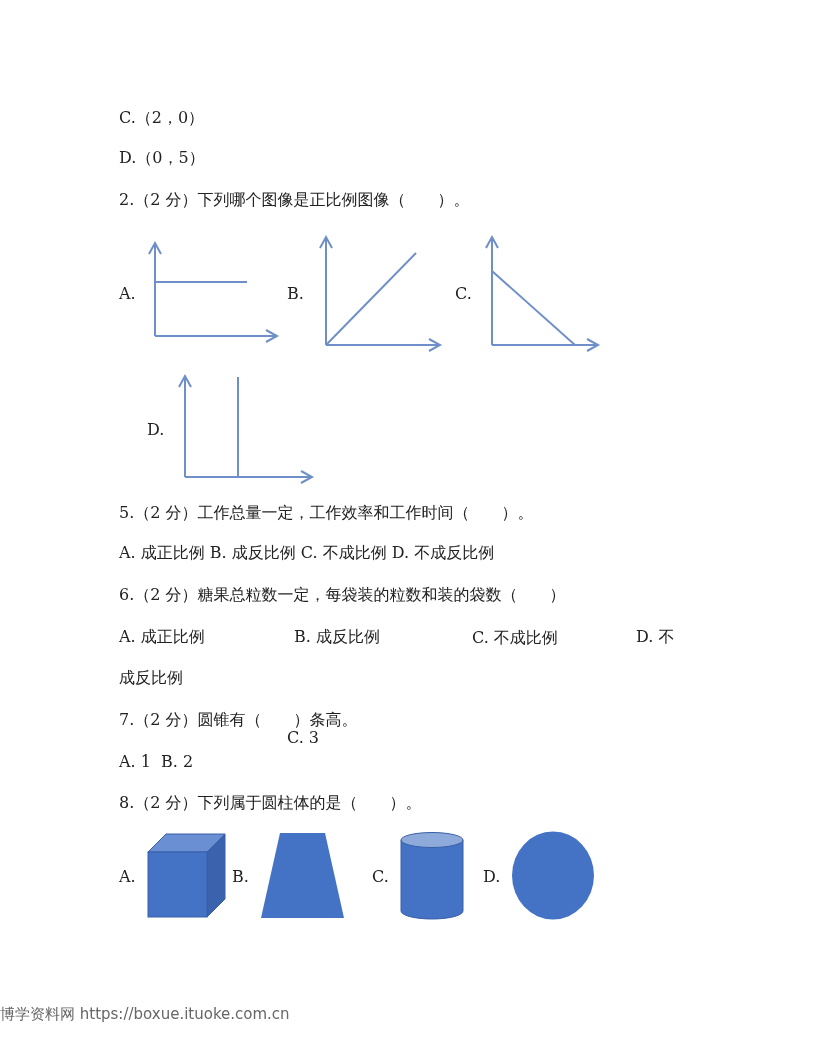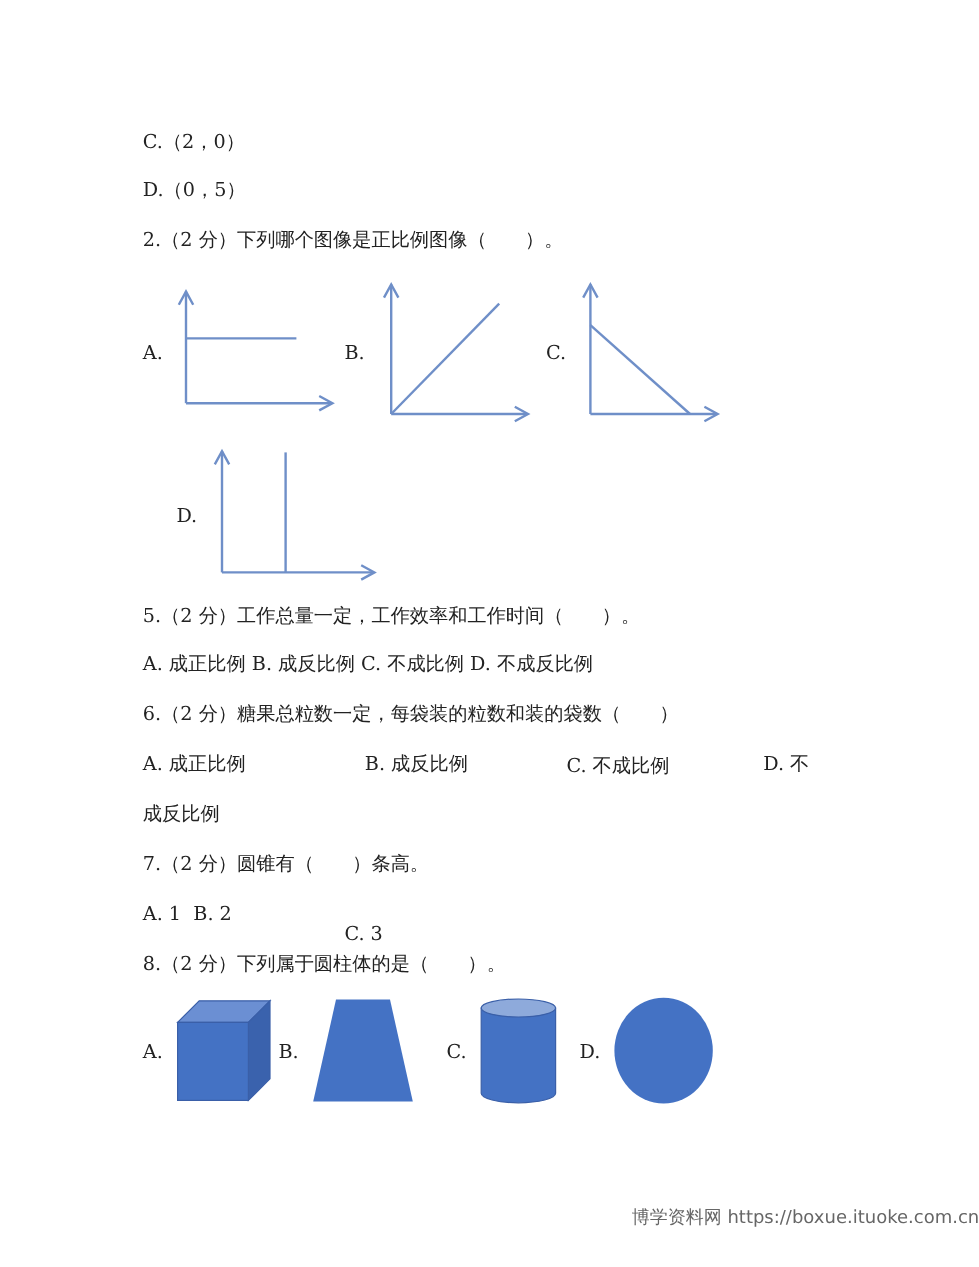"B. 成反比例" div.abs { left: 304px -> 294px }
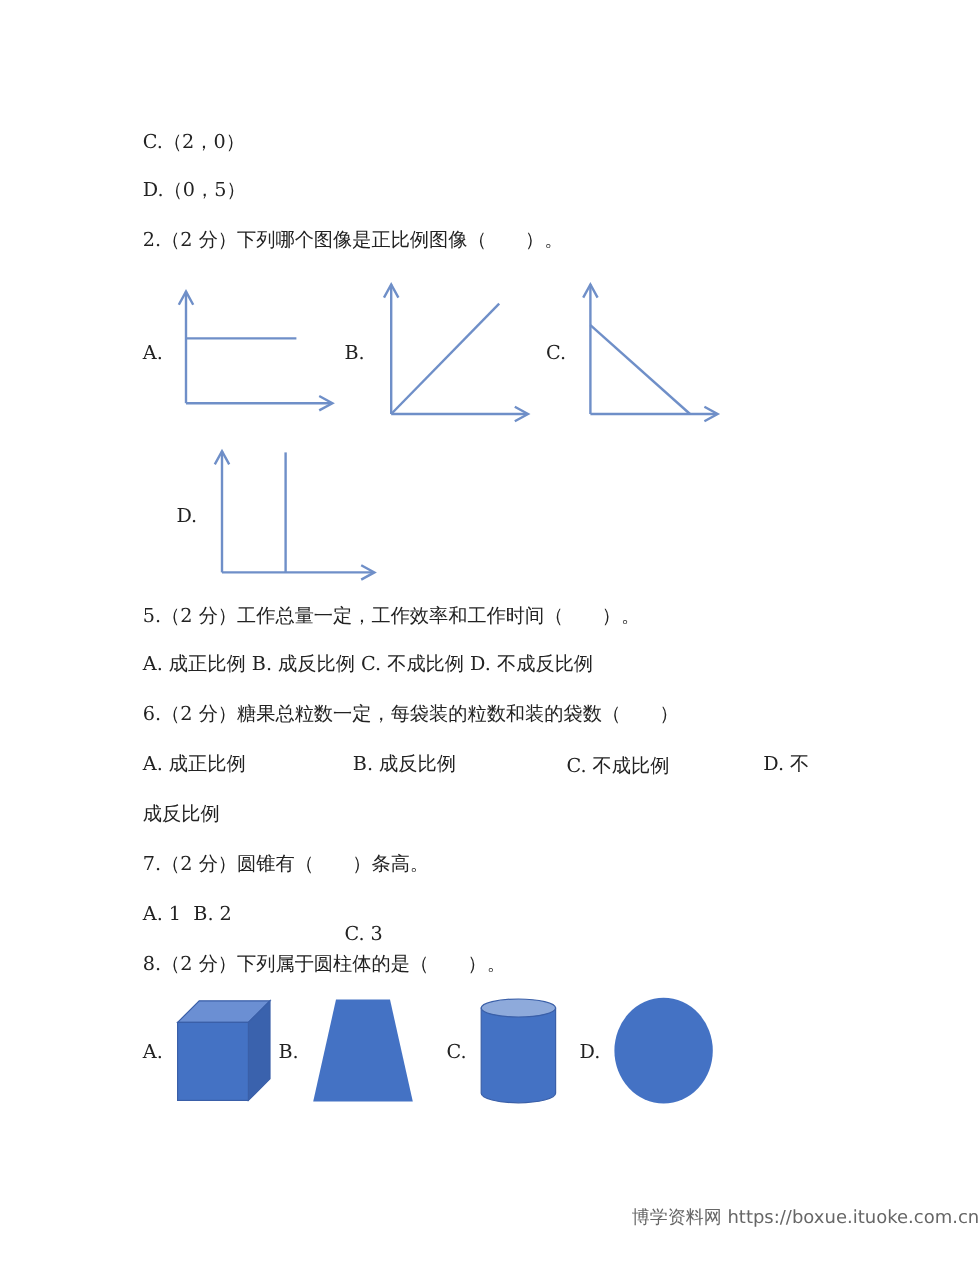"C. 3" div.abs { top: 768px -> 728px }
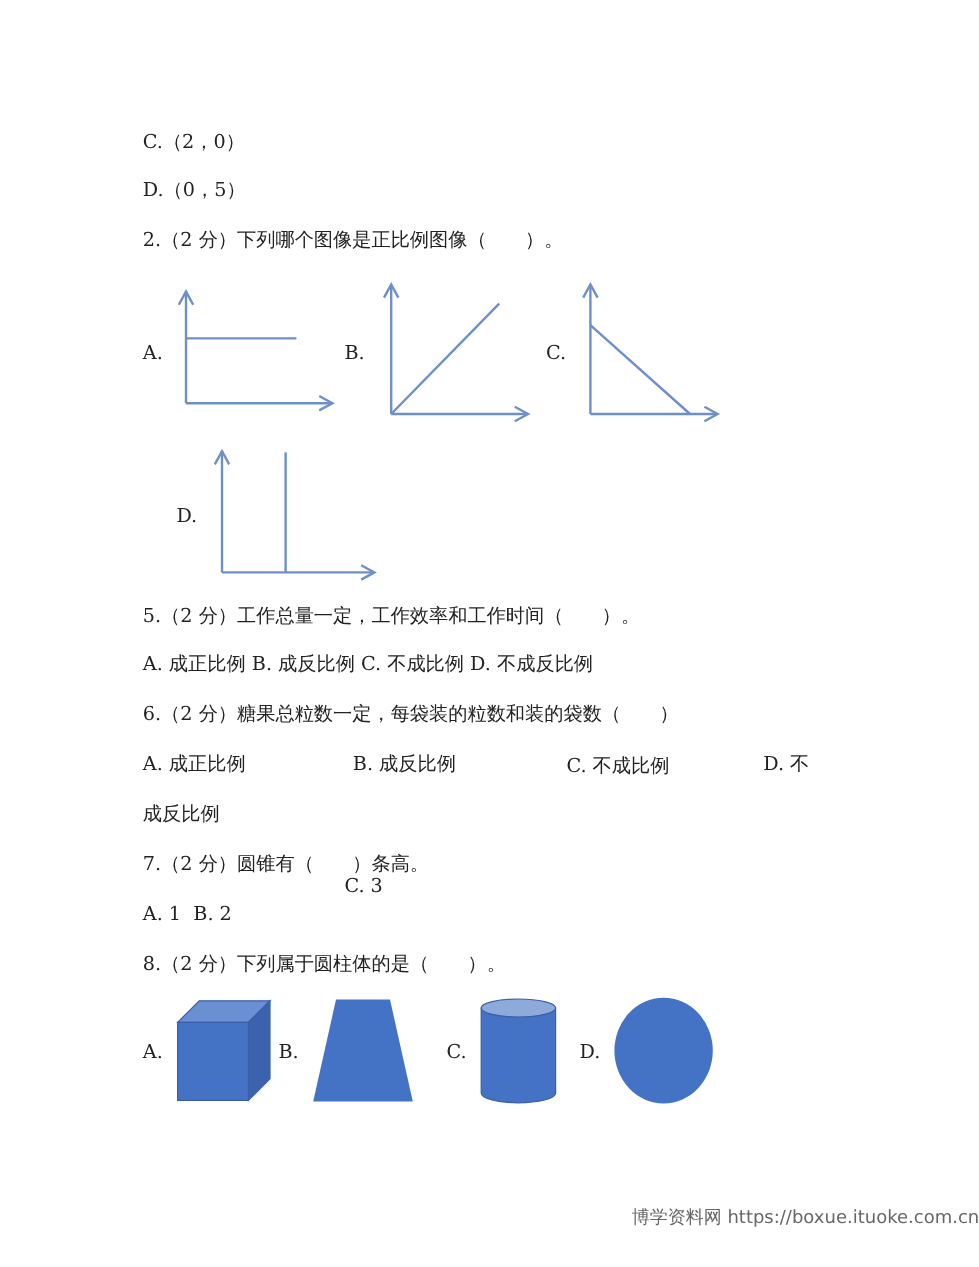"博学资料网 https://boxue.ituoke.com.cn" .footer { text-align: right -> left }
